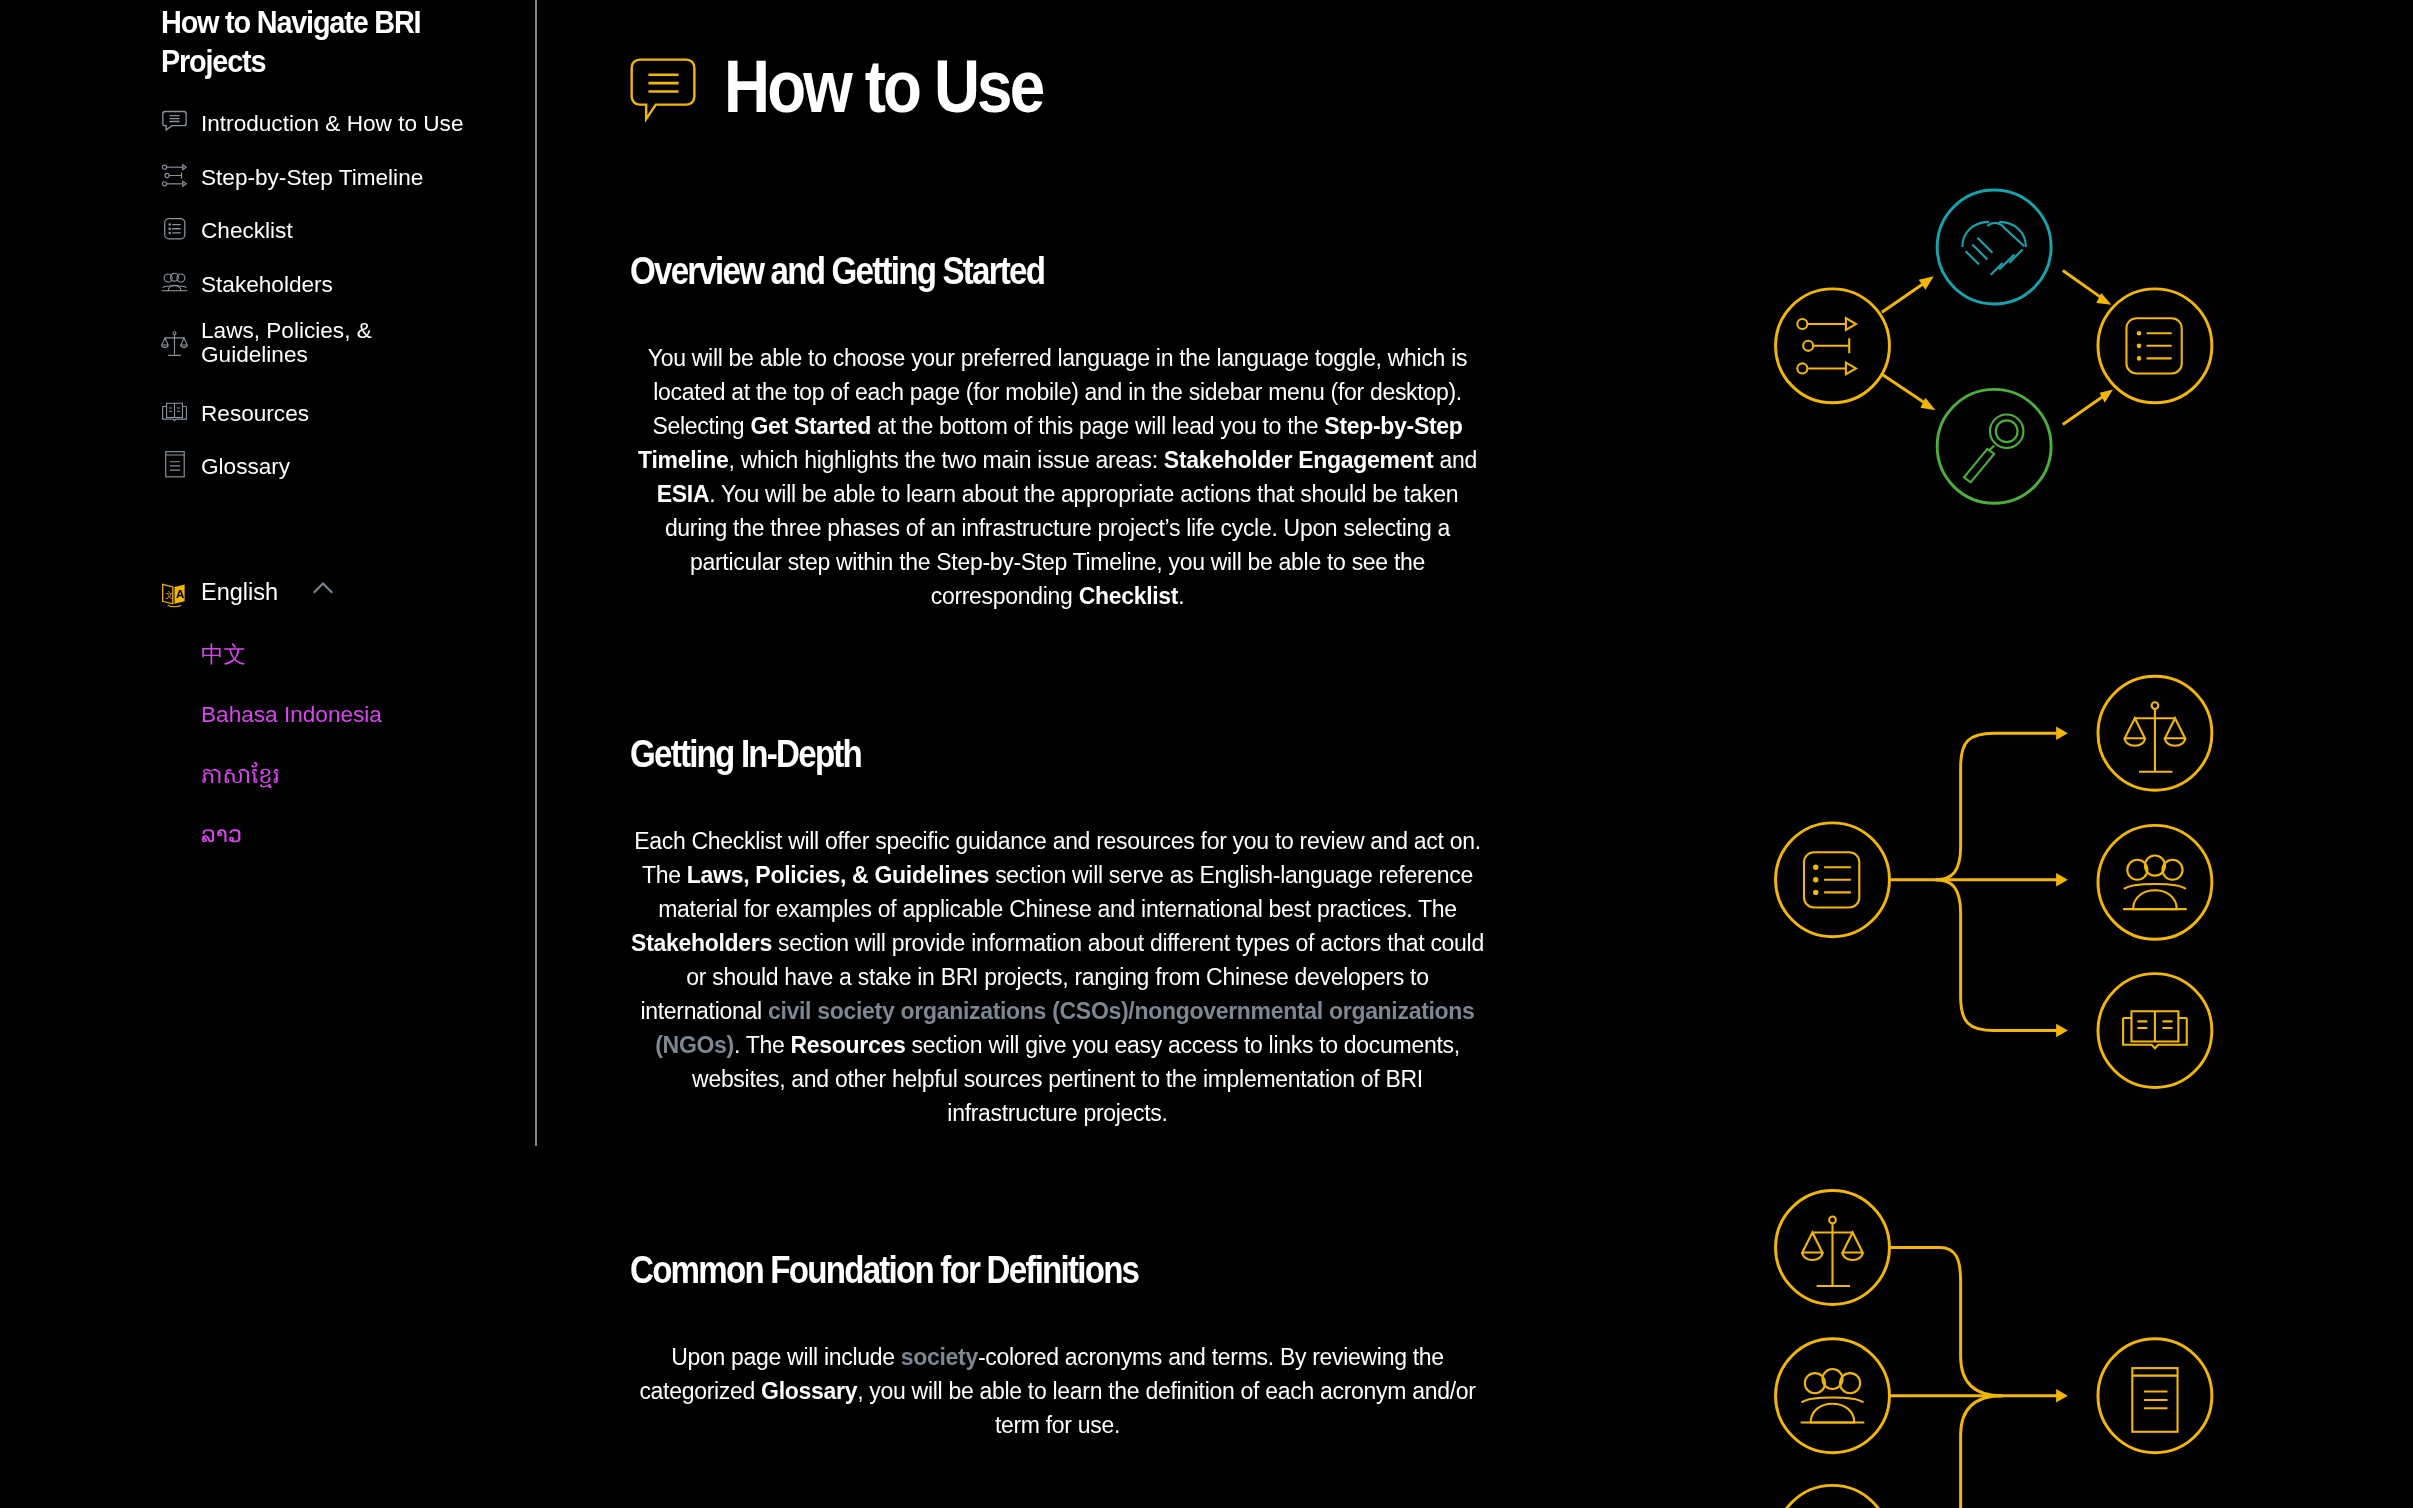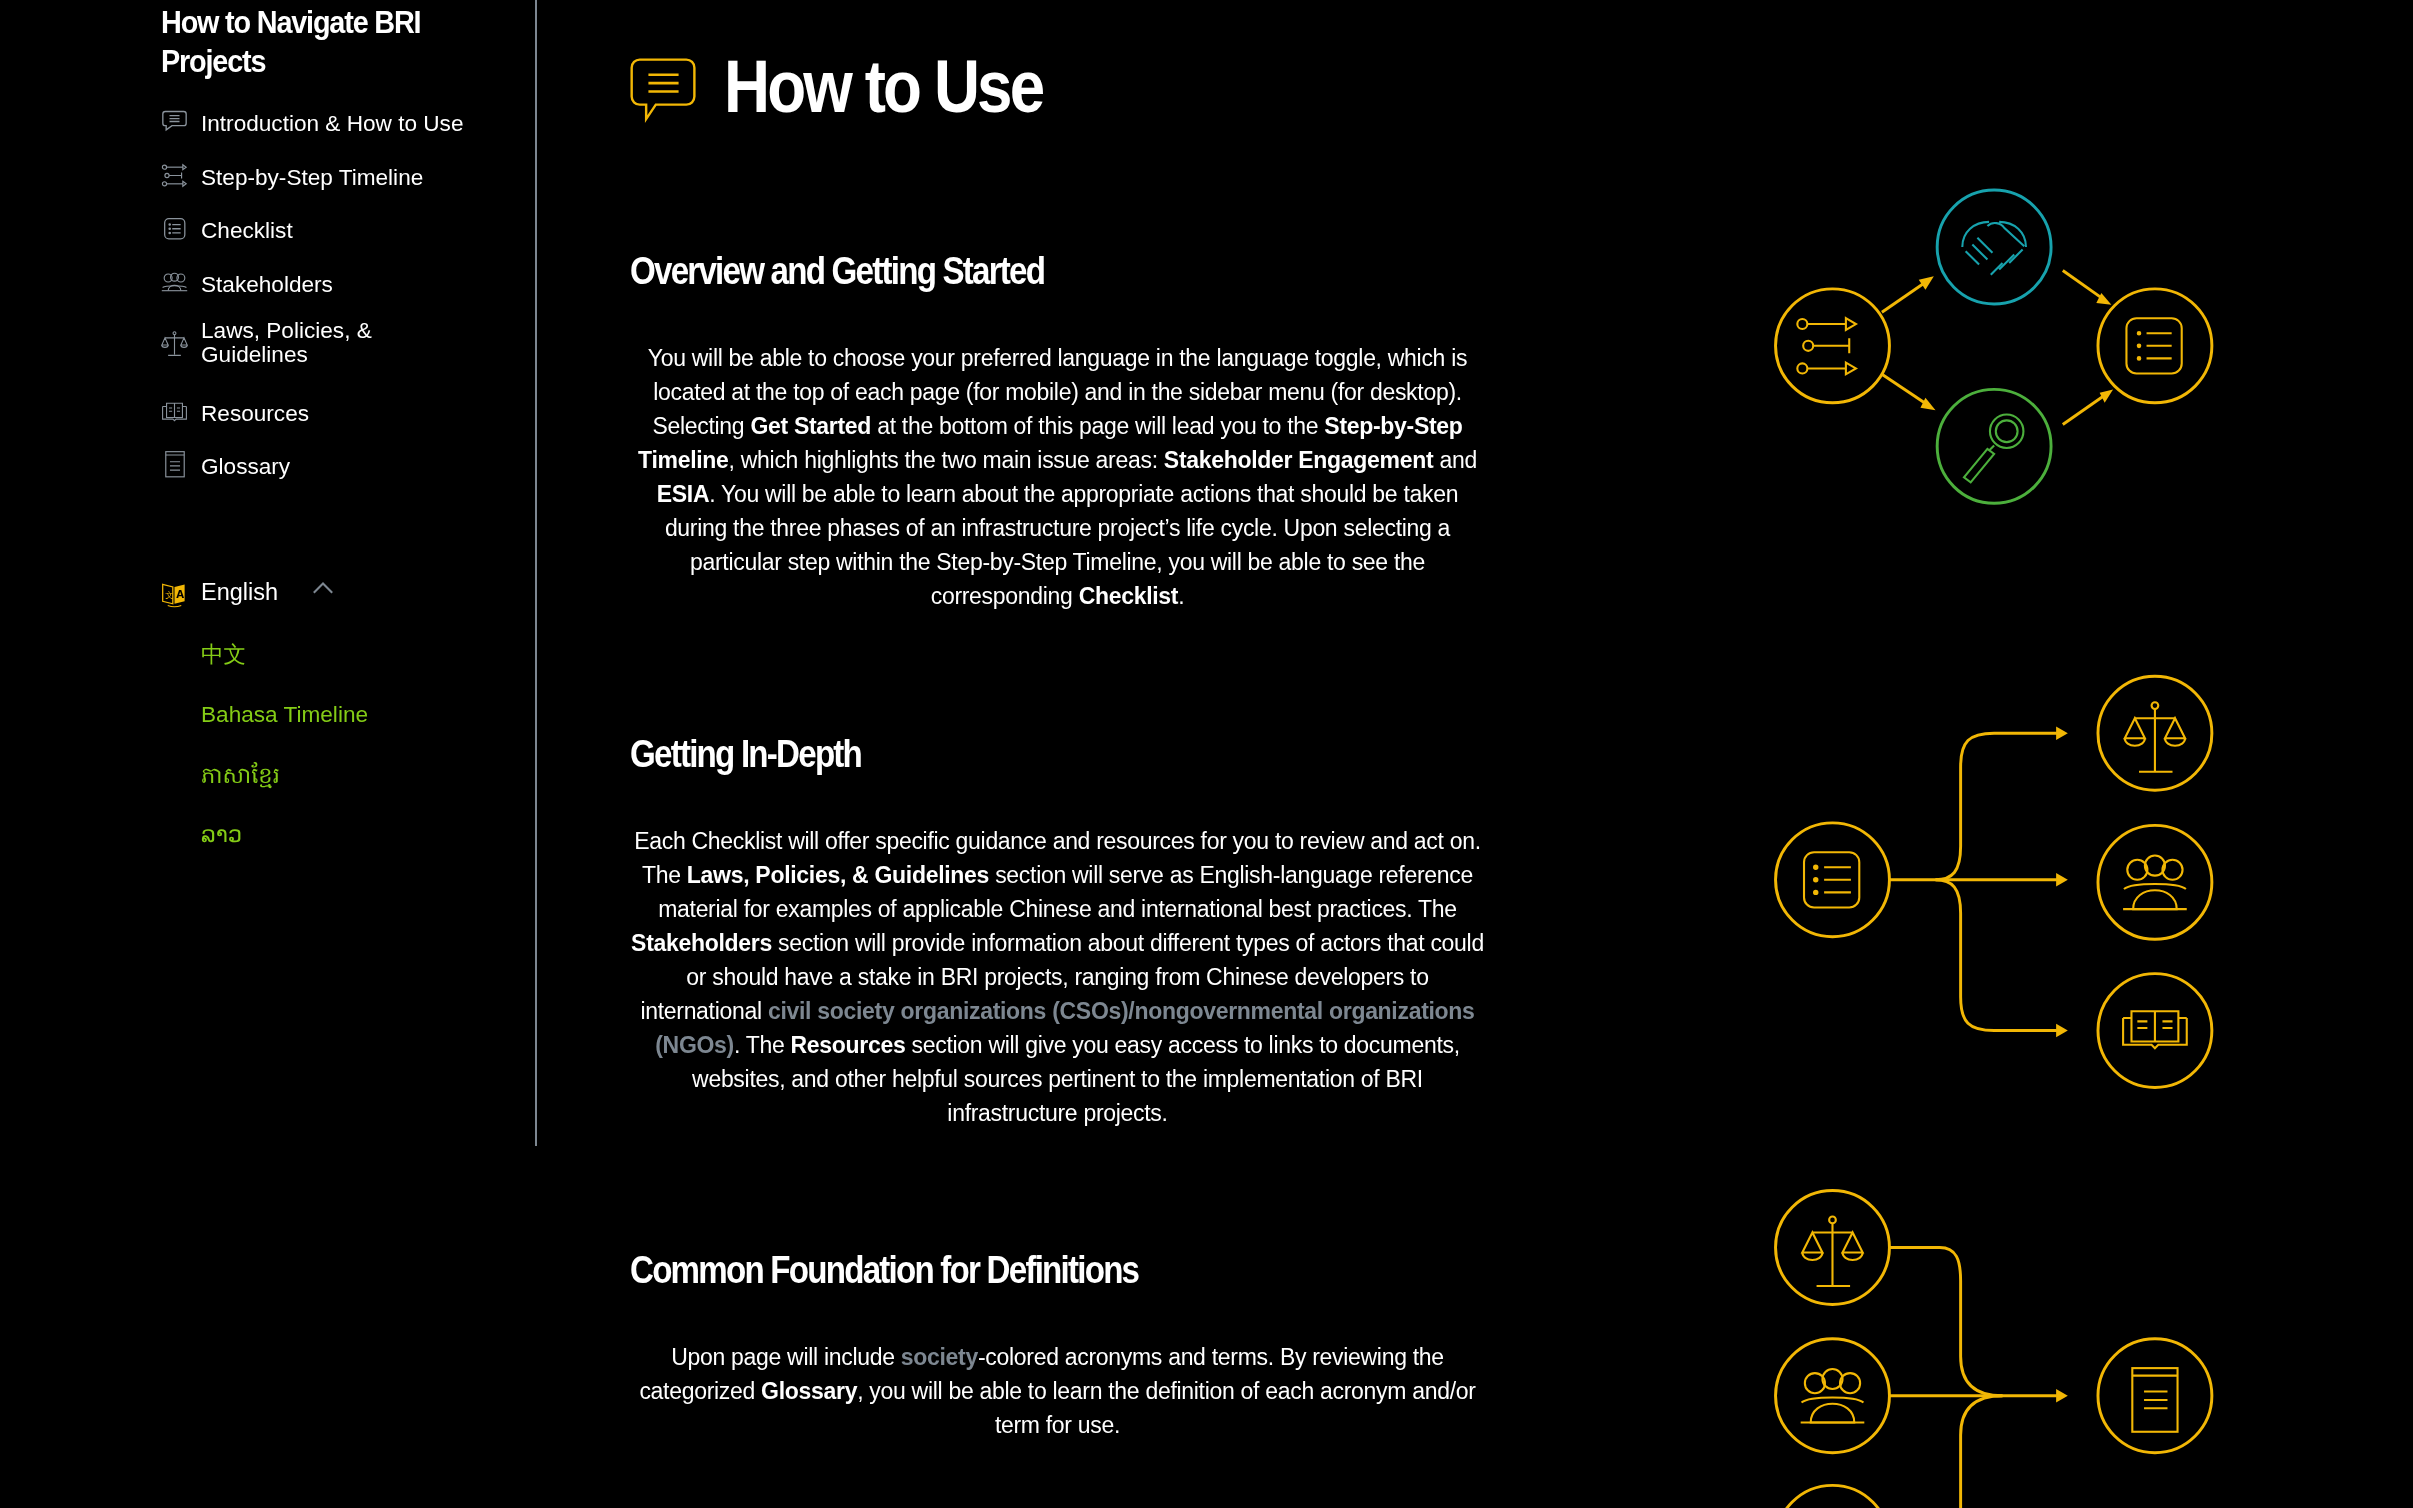"中文" .lang-opt { color: #84cc16 -> #d946ef }
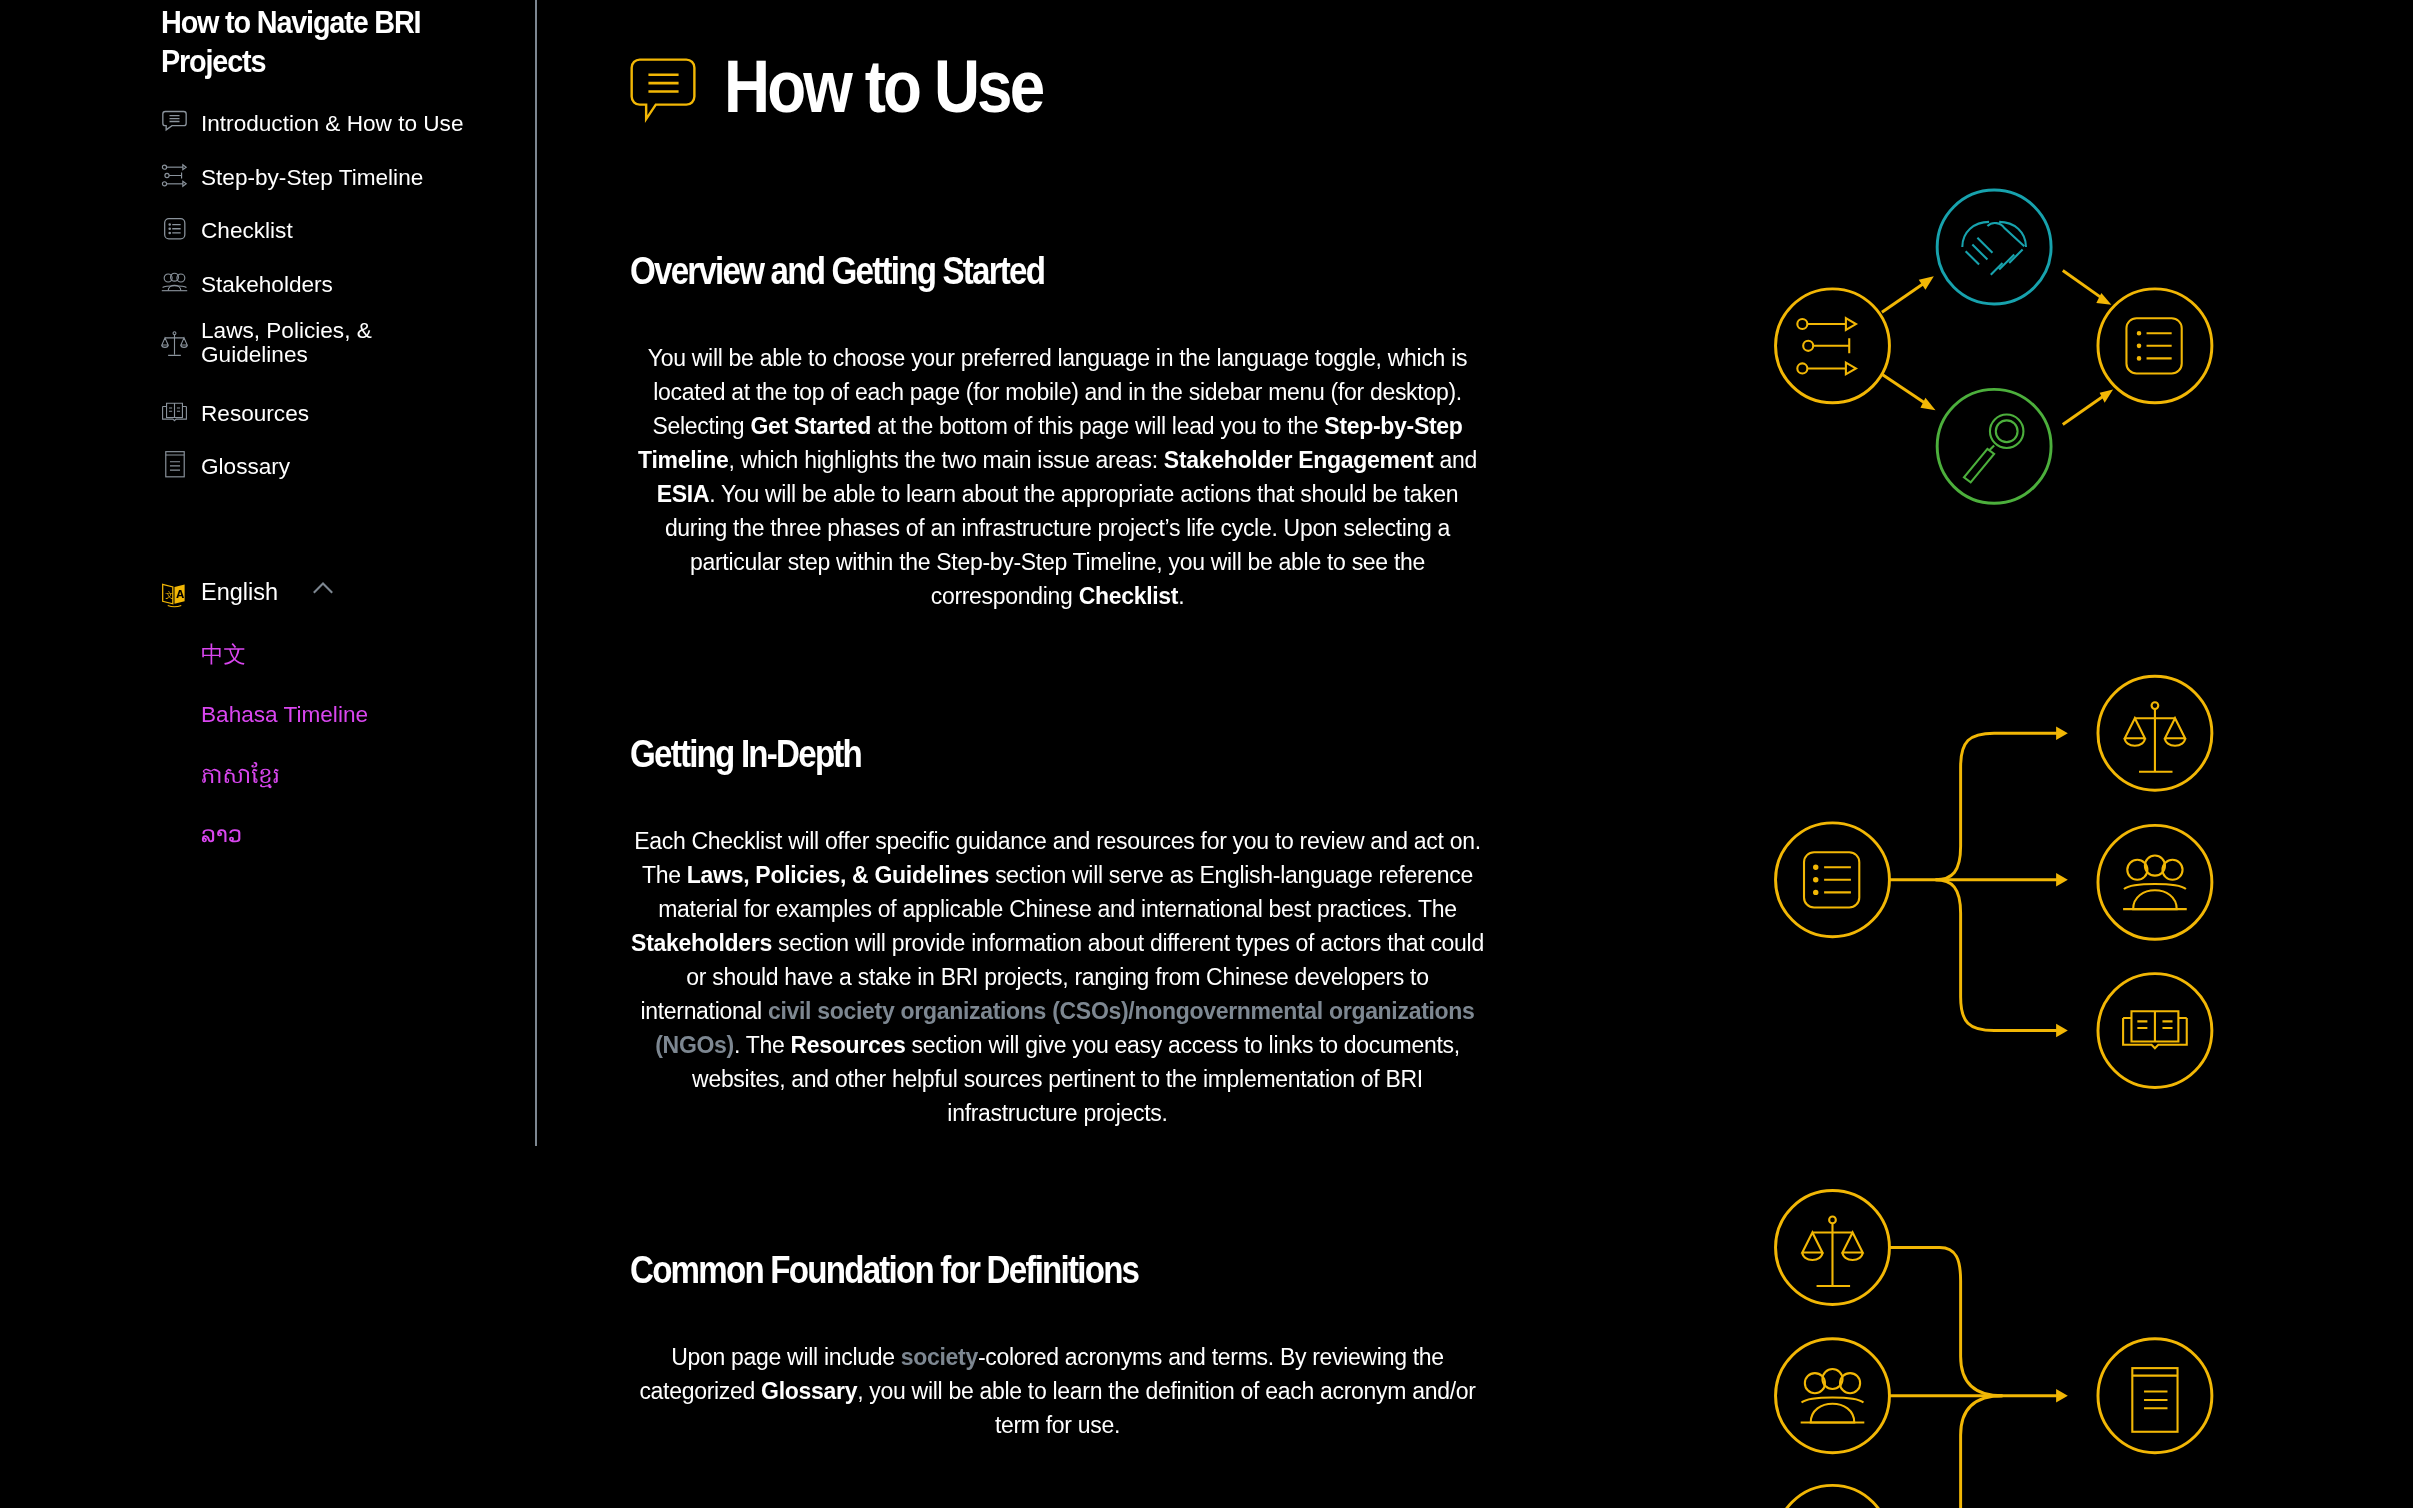"Bahasa Timeline" div.lang-opt { text: Timeline -> Indonesia }
